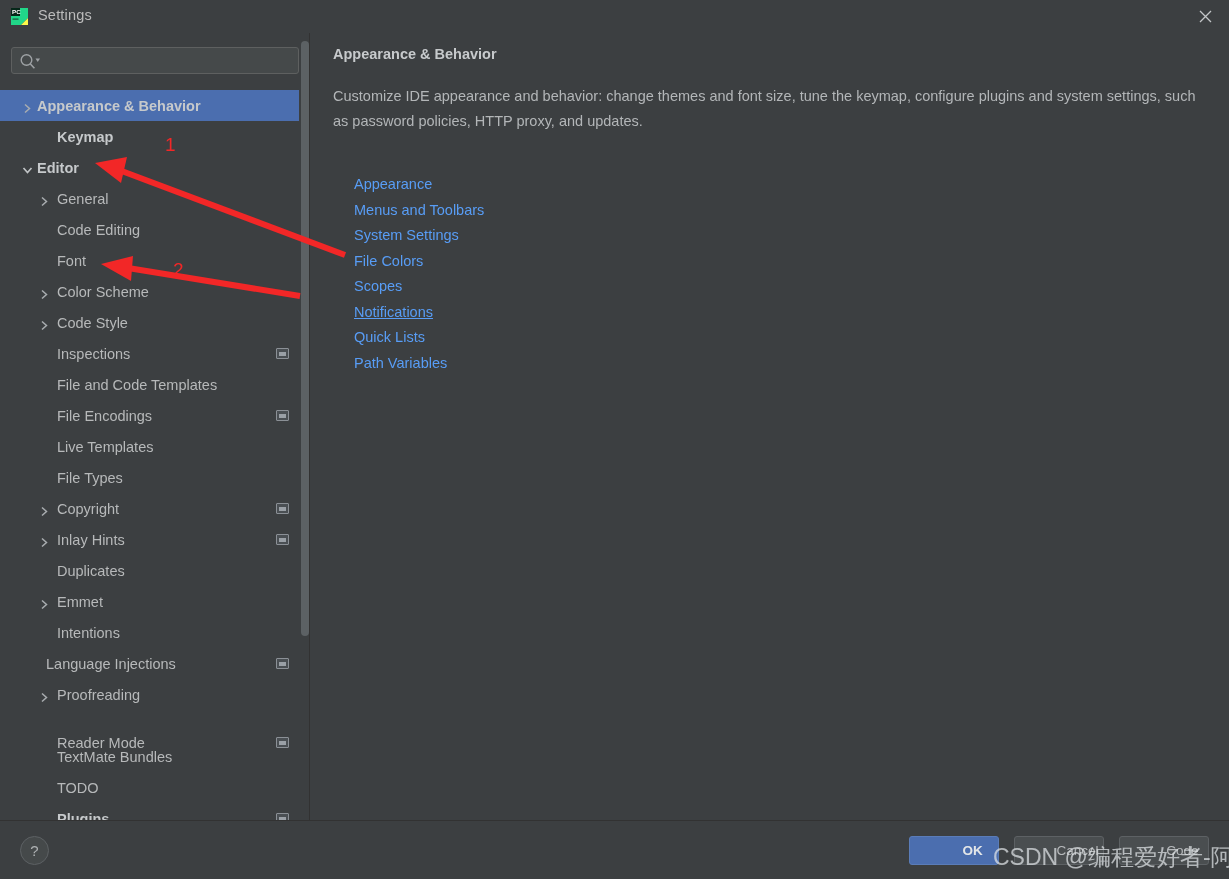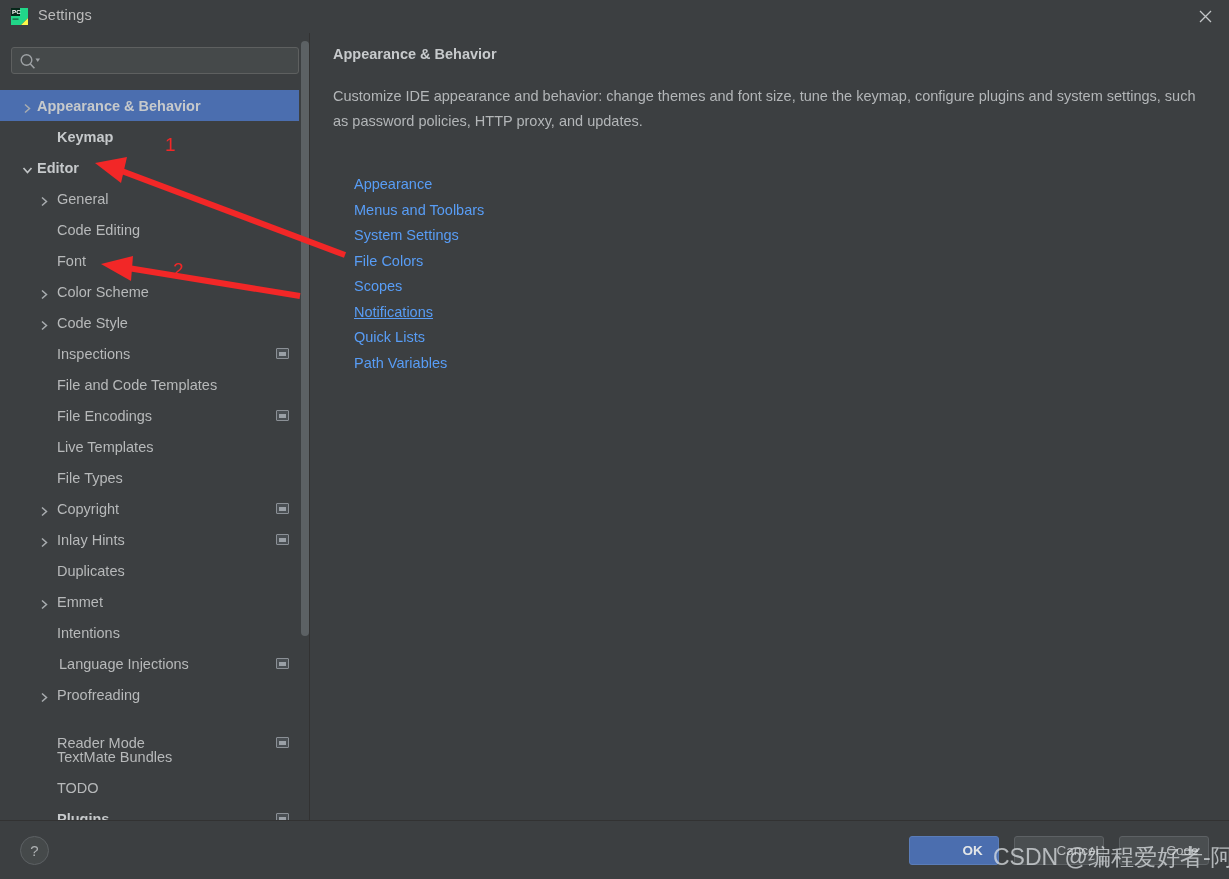"Language Injections" span.tree-label { left: 59px -> 46px }
